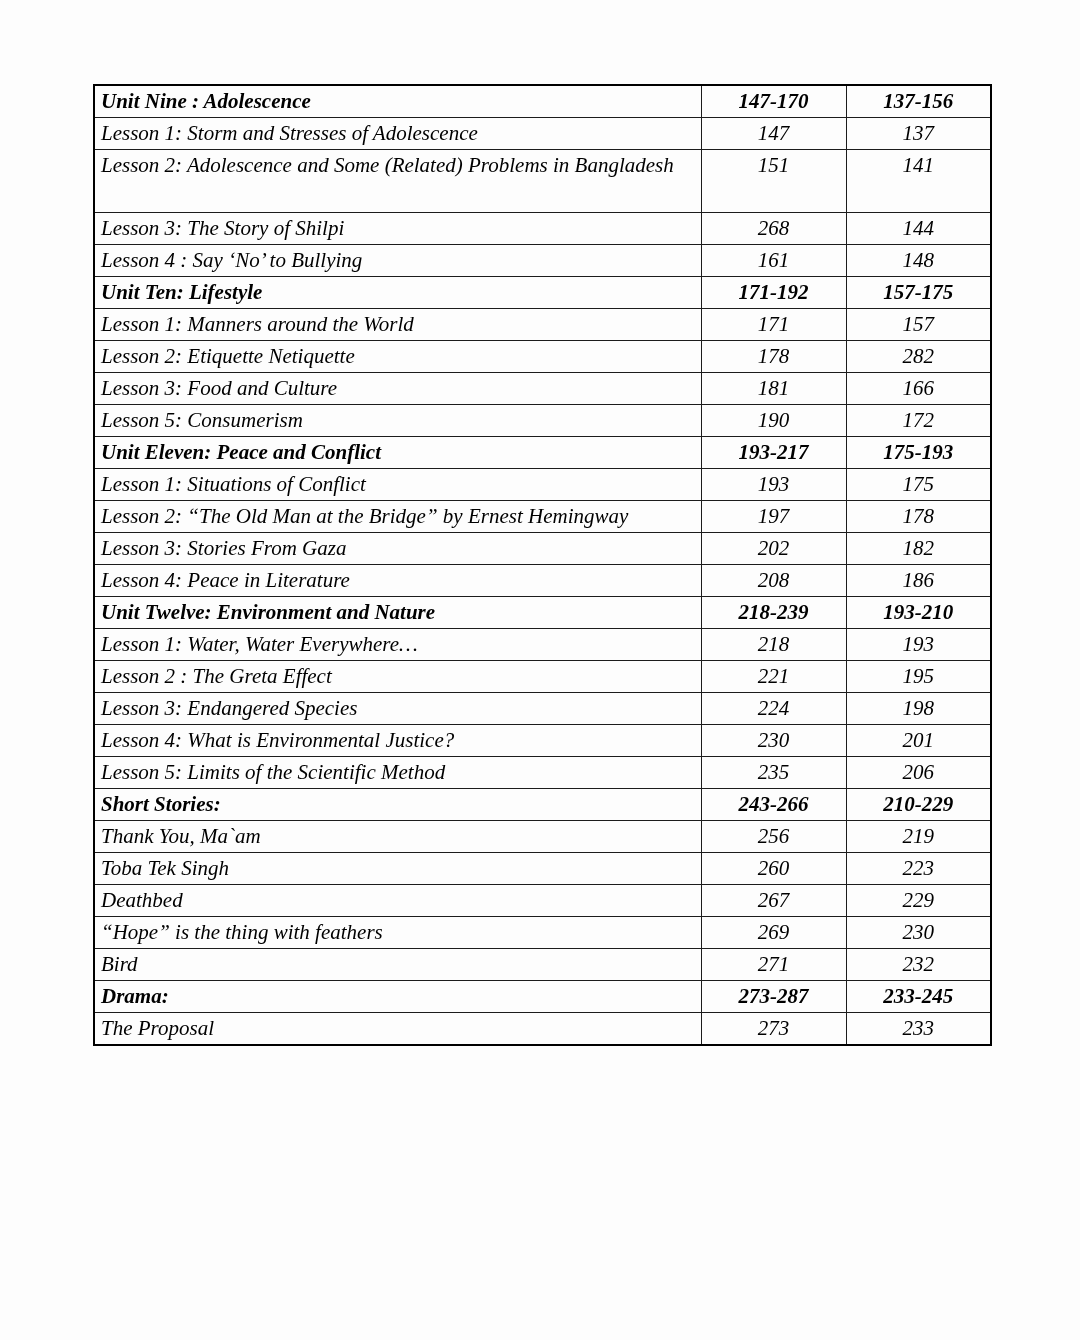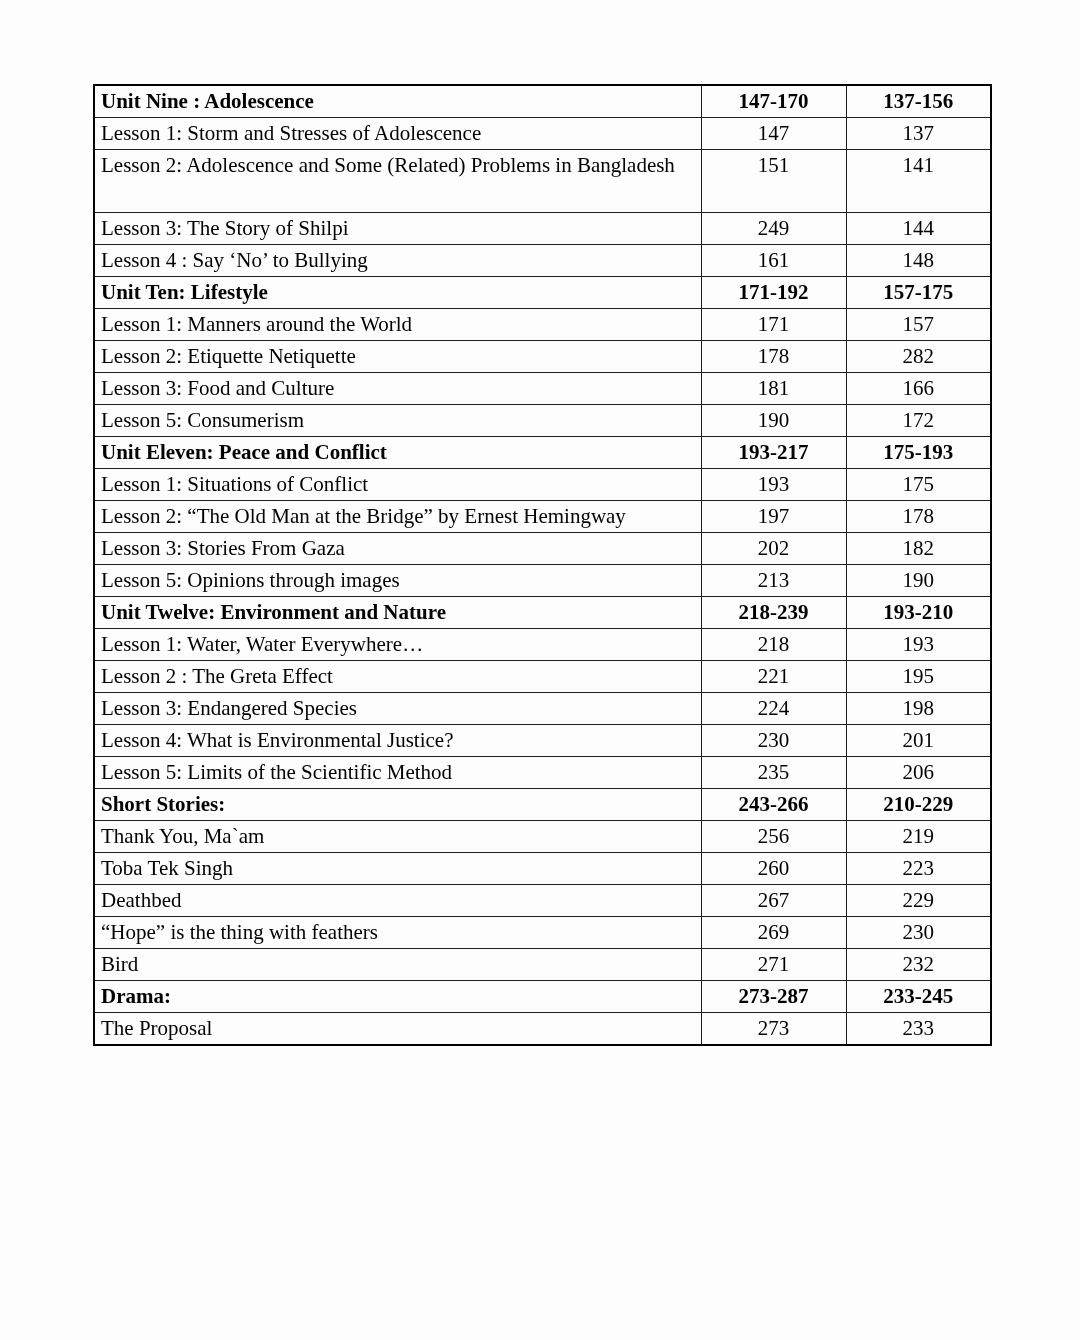"Unit Nine : Adolescence" .page { font-style: none -> italic }
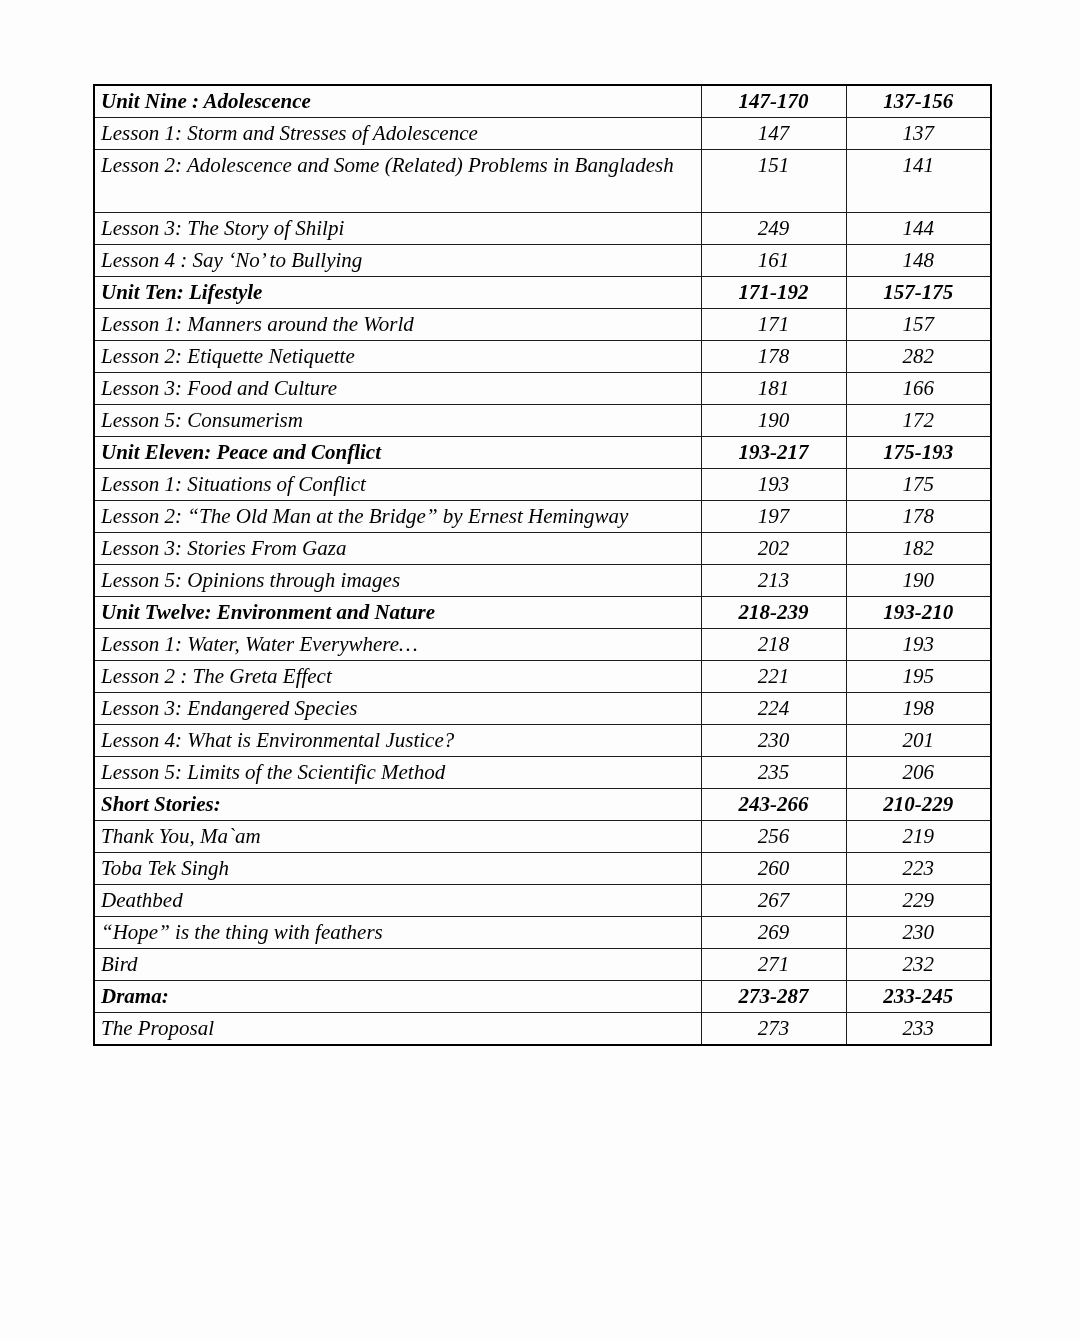"249" td.num-cell { text: 249 -> 268 }
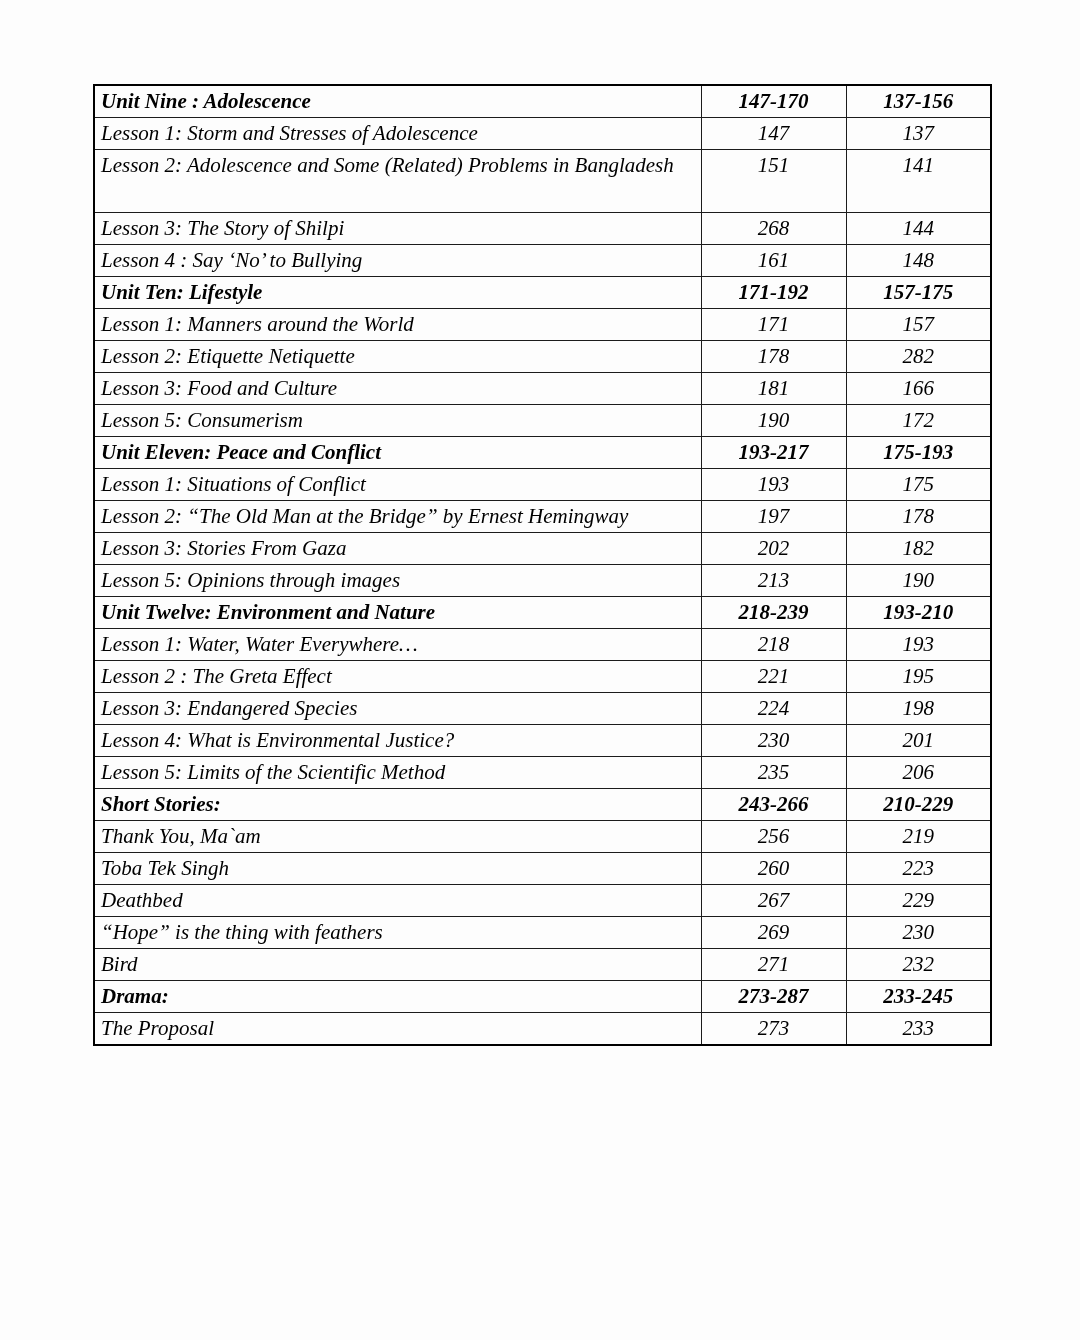"Lesson 4: Peace in Literature" tr.item { html: none -> <tr> <td>Lesson 4: Peace in Literature</td> <td>208</td> <td>186</td> </tr> }
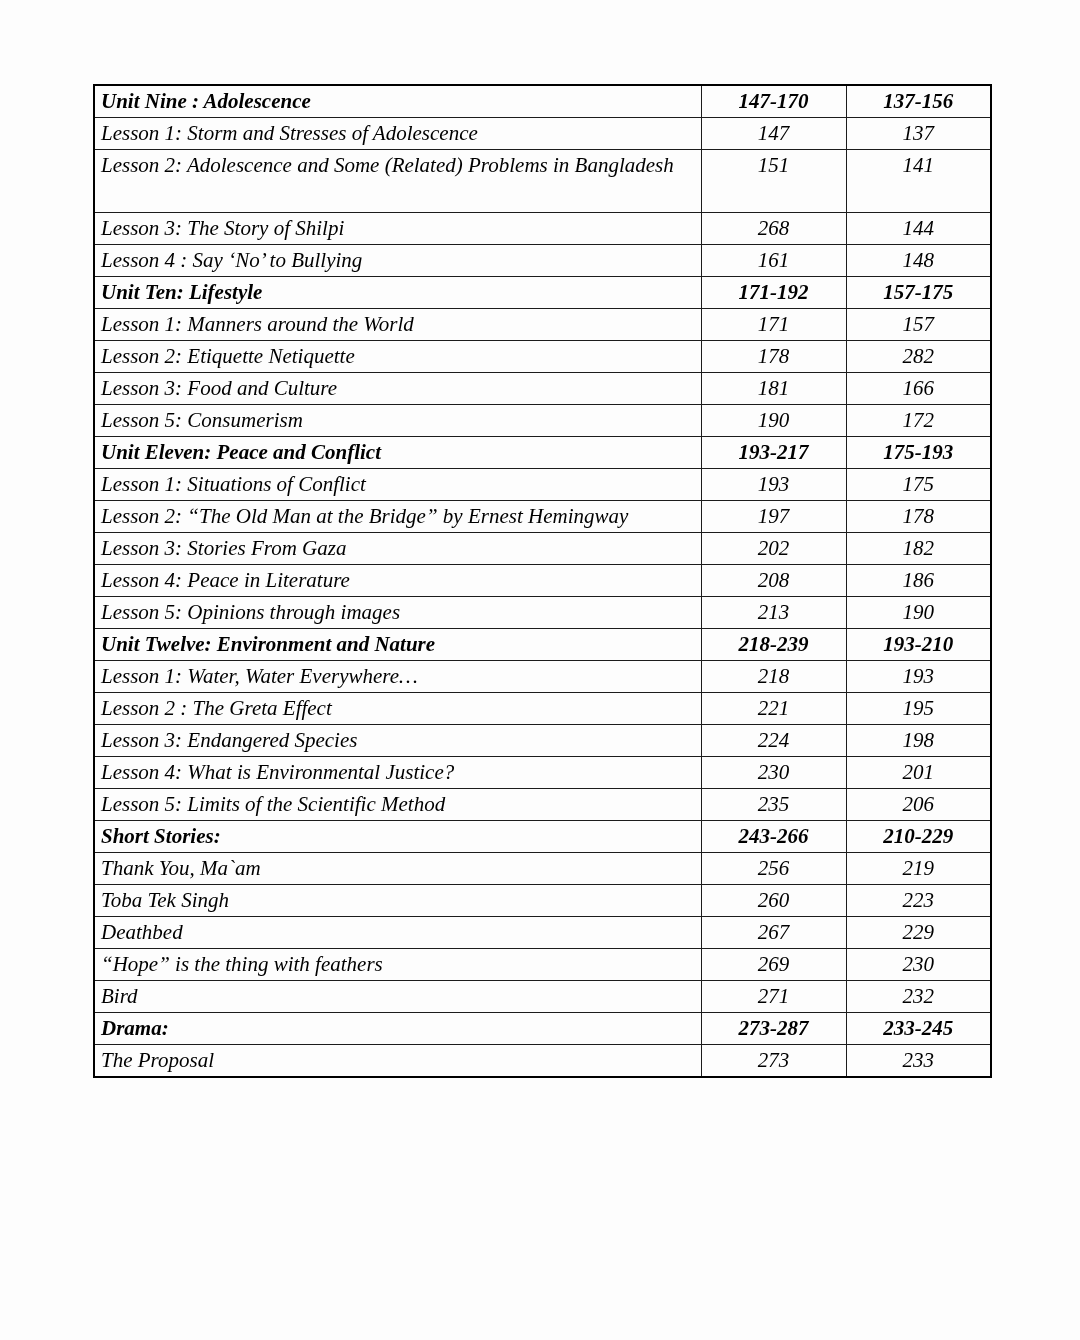"Lesson 5: Opinions through images" tr.item { html: <tr> <td>Lesson 5: Opinions through images</td> <td>213</td> <td>190</td> </tr> -> none }
